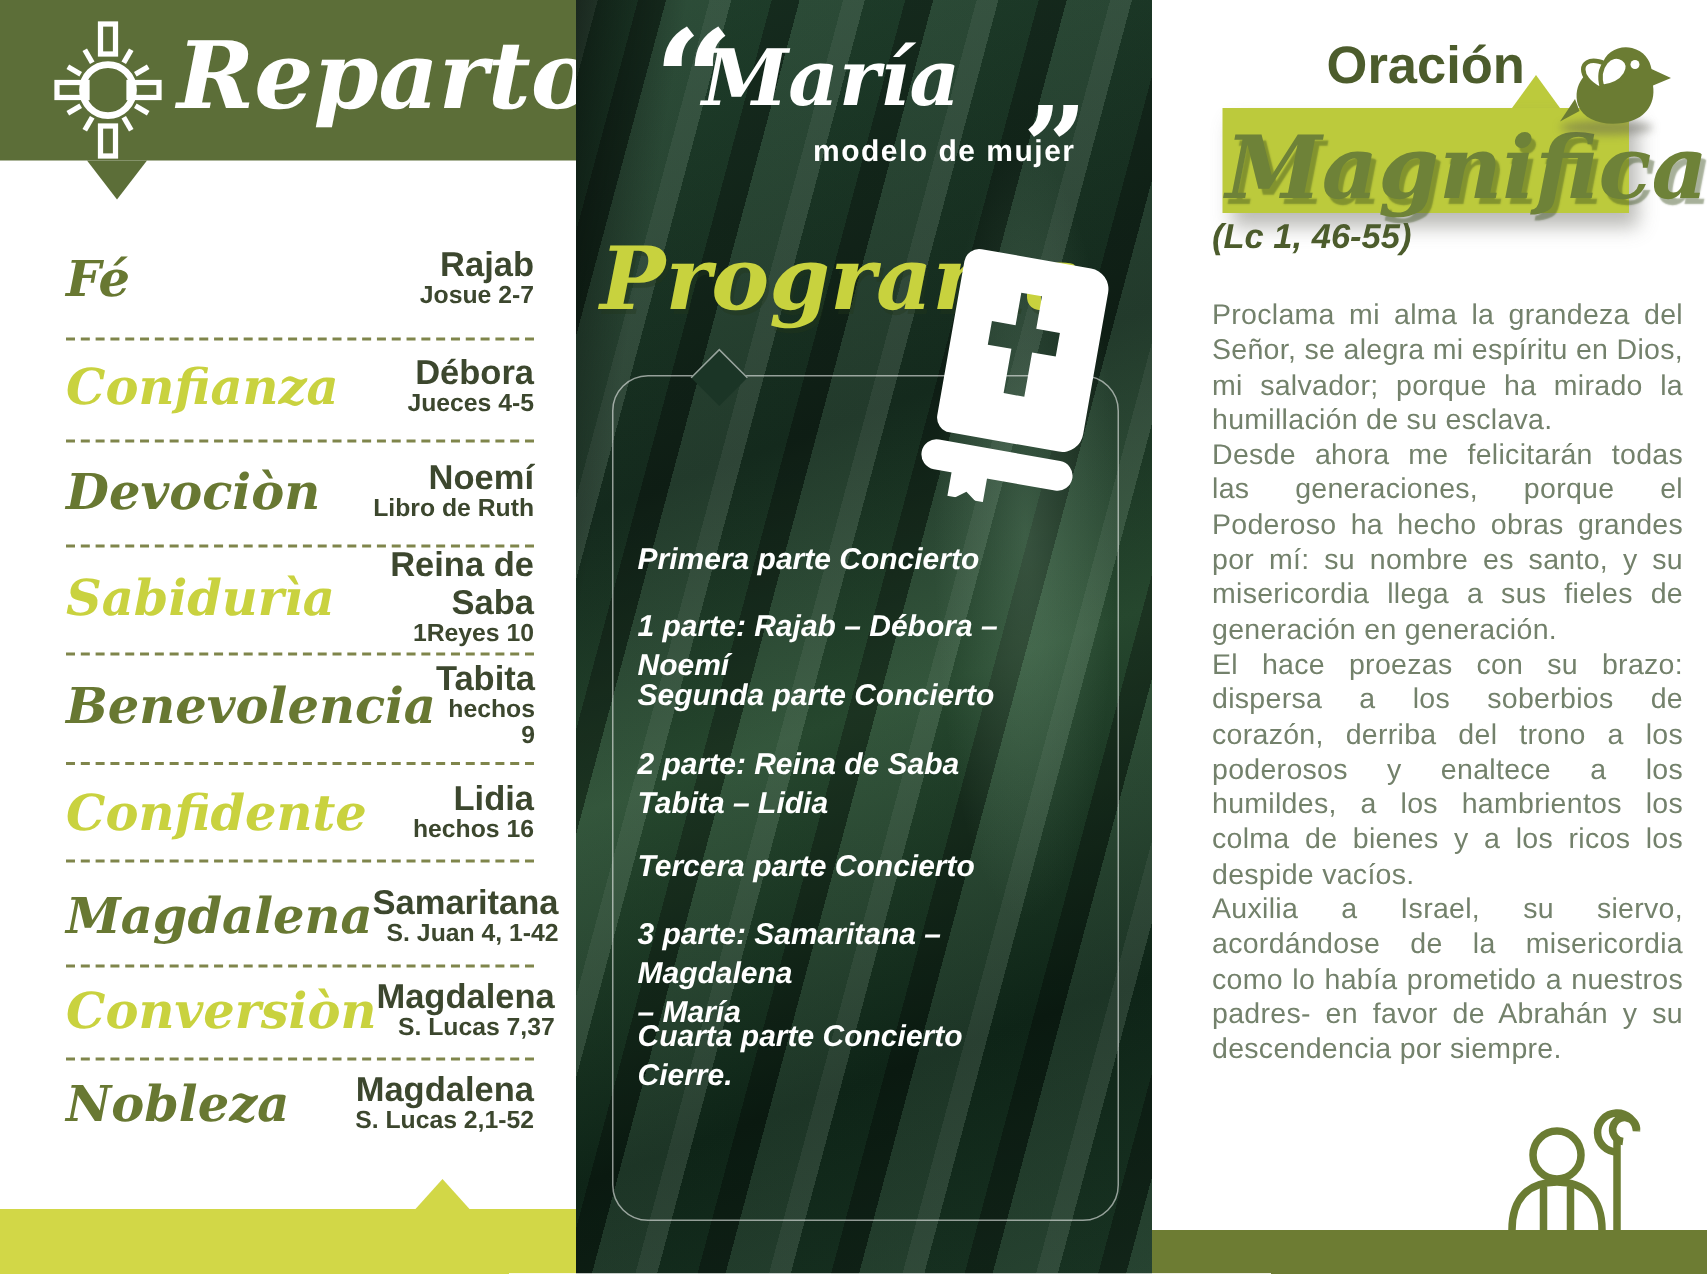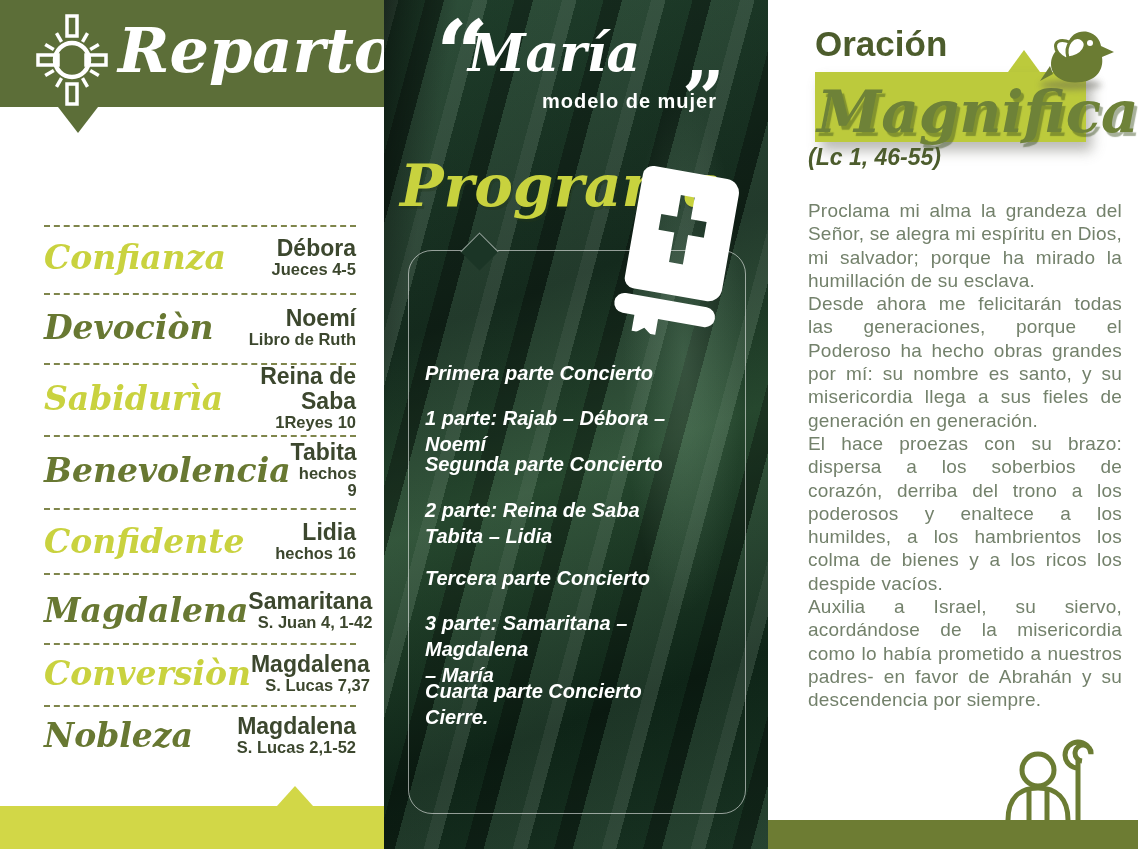"Oración" .oracion-title { text-align: left -> center }
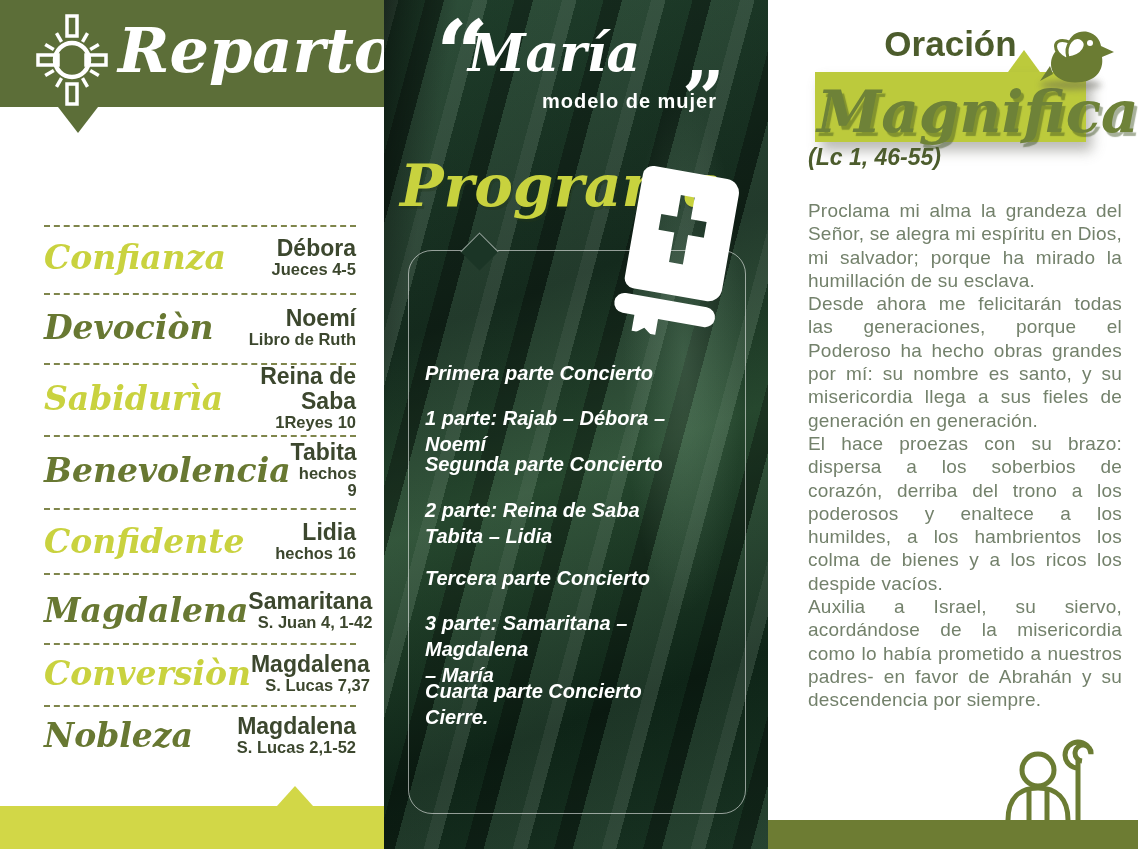"Fé" div.abs { html: none -> <div> <div>Fé</div> <div> <div>Rajab</div> <div>Josue 2-7</div> </div> </div> }
